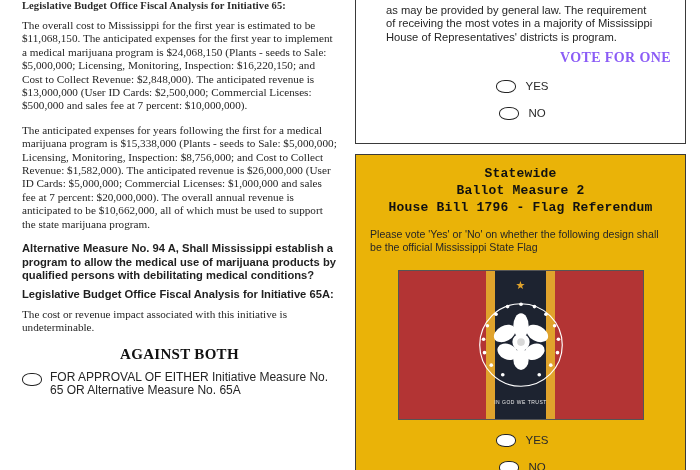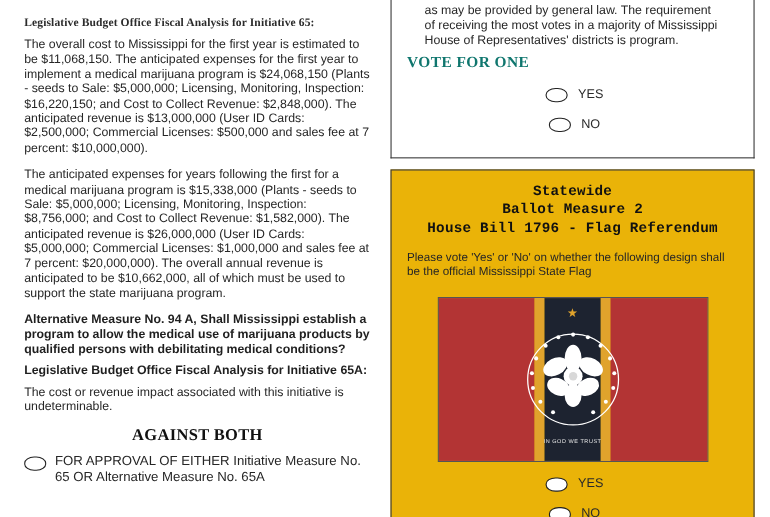"Legislative Budget Office Fiscal" .col-left { padding: 16px 8px 0 22px -> 0 8px 0 22px }
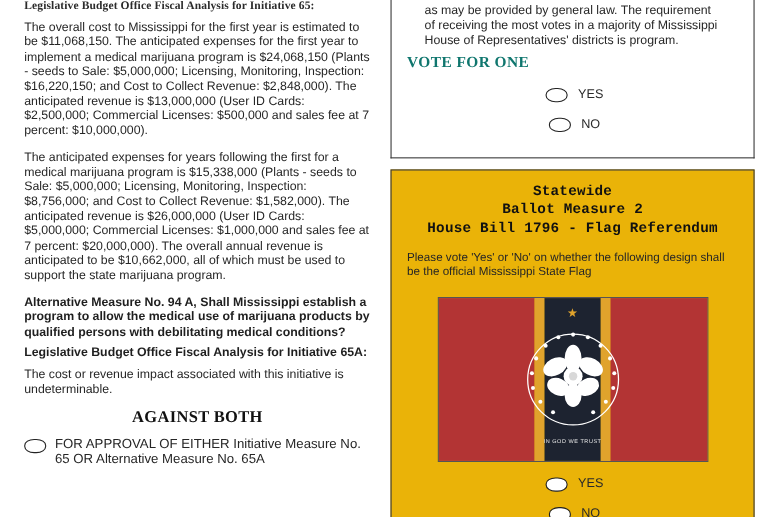"The overall cost to Mississippi" p.body { font-family: Liberation Sans, sans-serif -> Liberation Serif, serif }
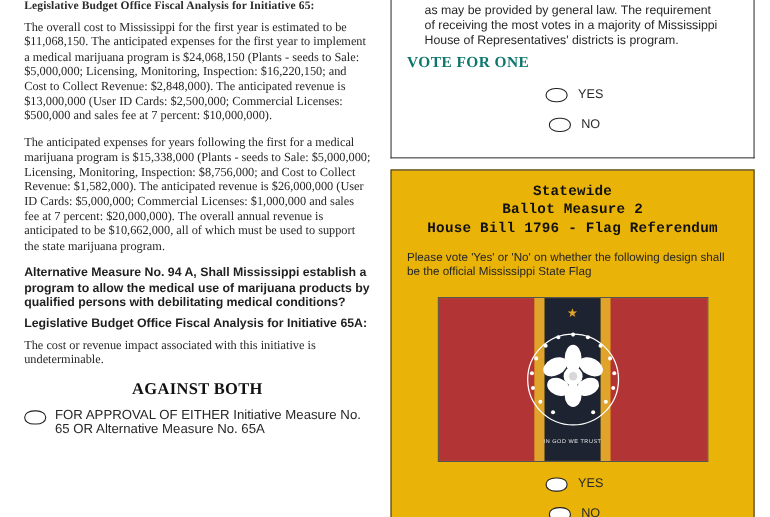"VOTE FOR ONE" .vote-one { color: #0f766e -> #8b5cf6; text-align: left -> right }
